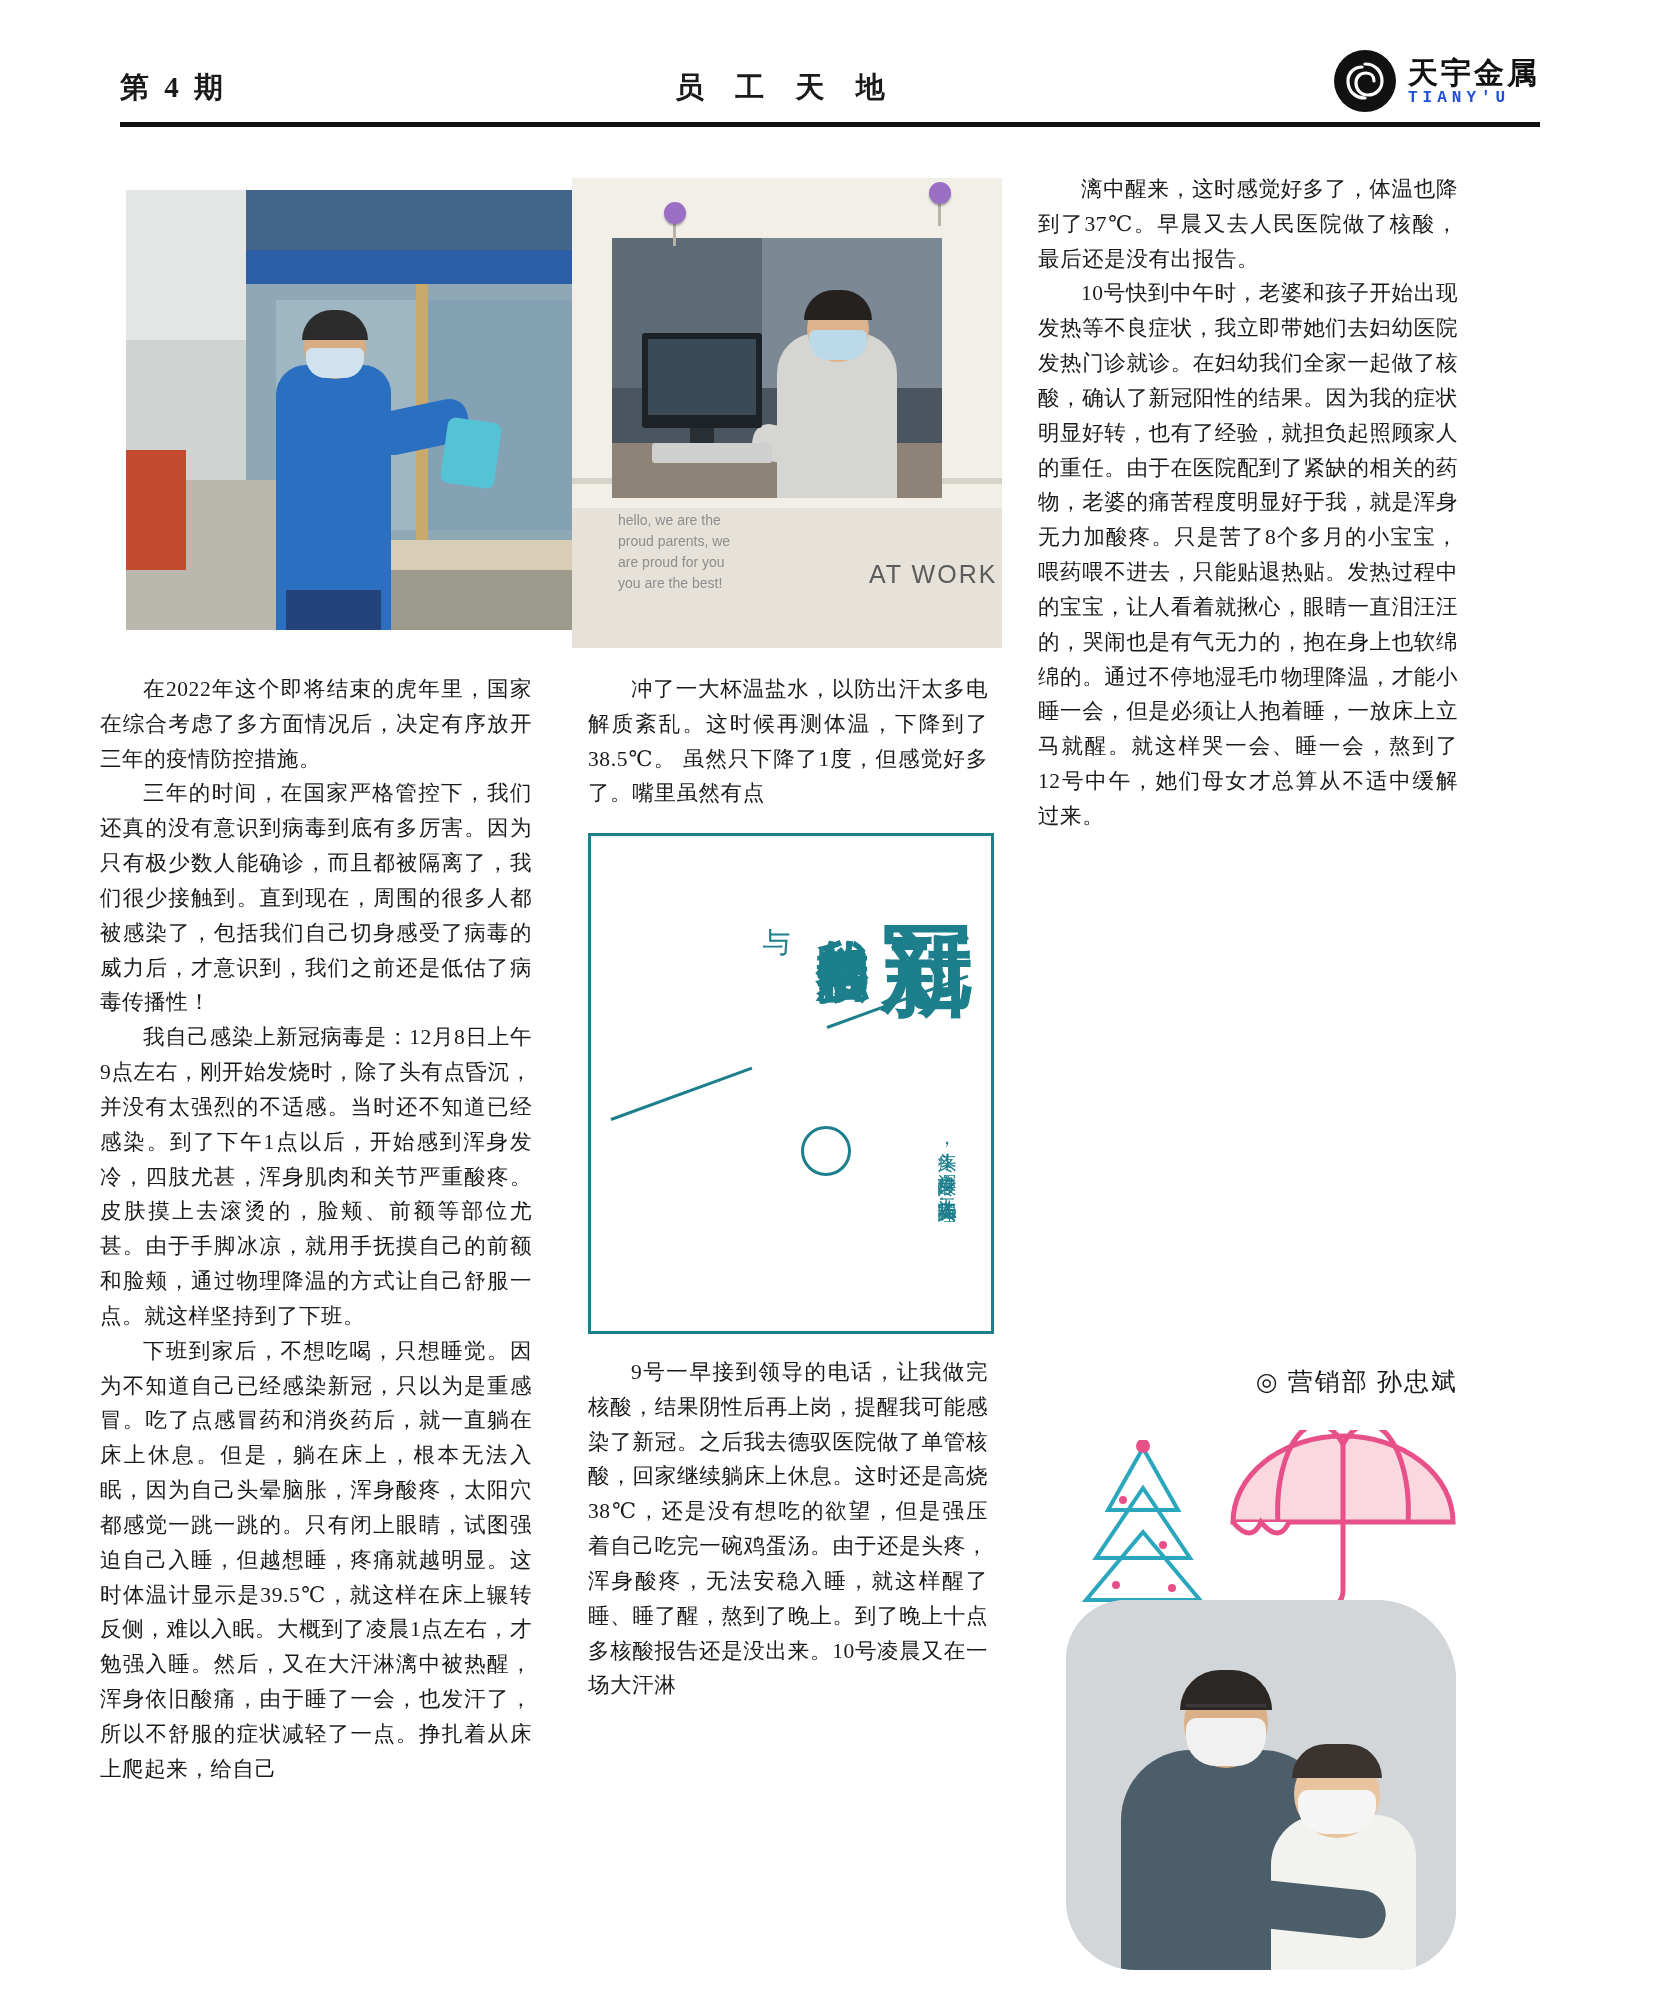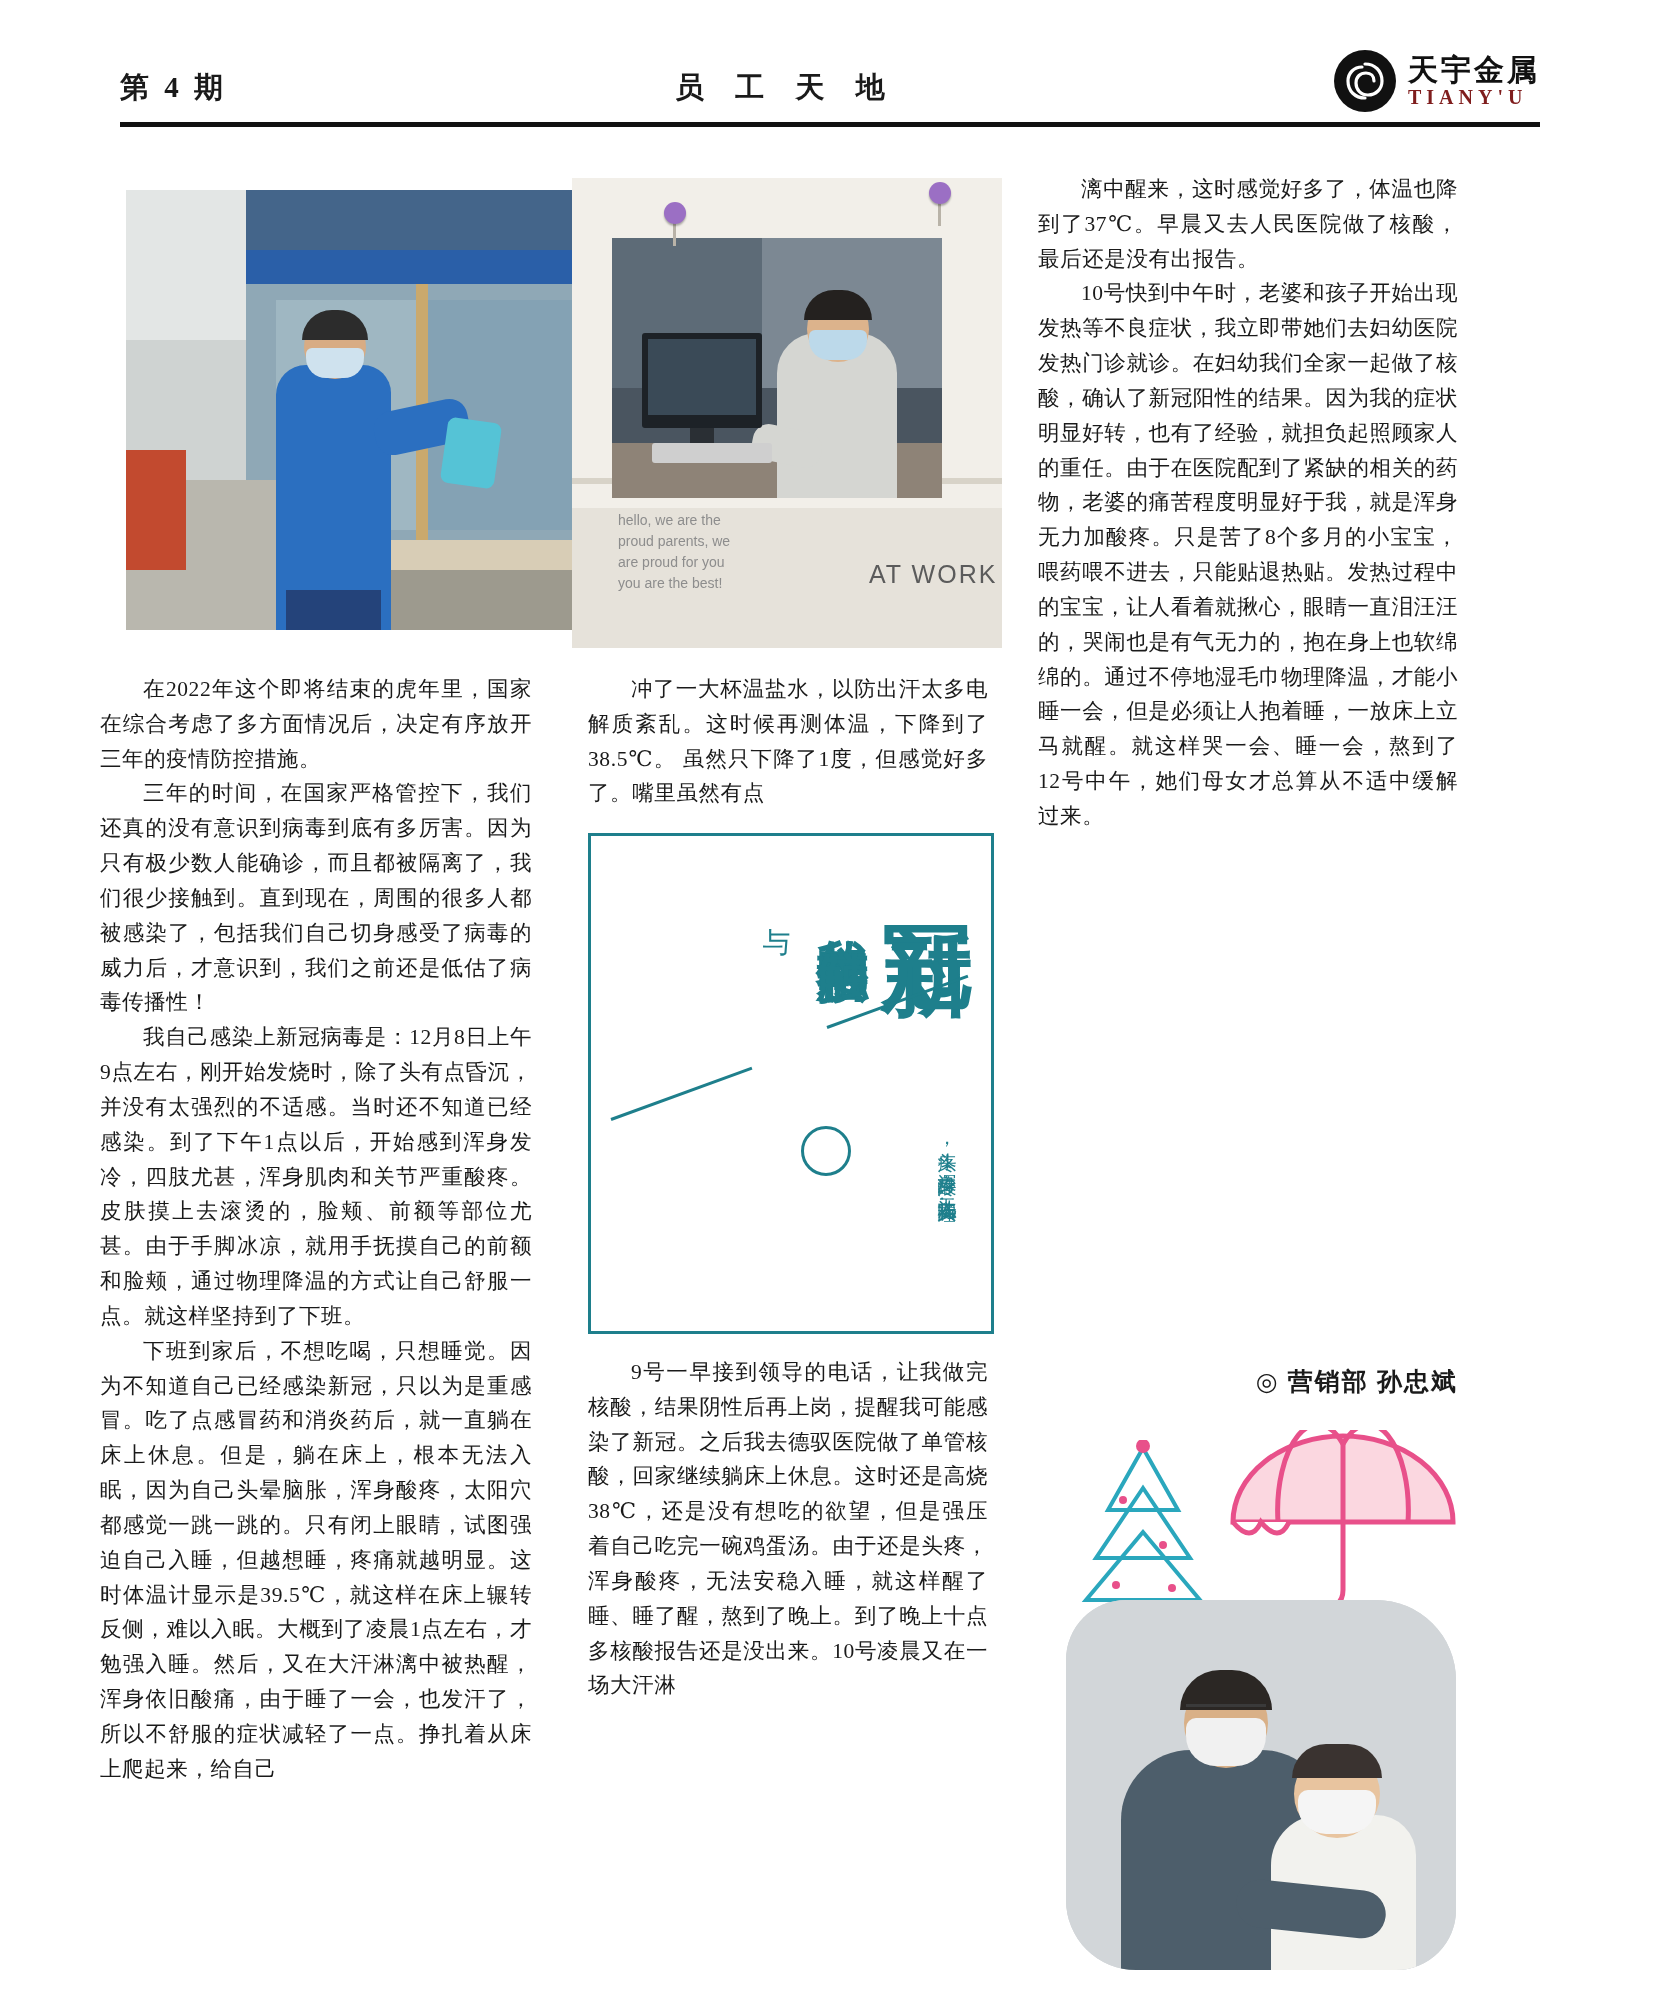"TIANY'U" .logo-text-en { color: #7f1d1d -> #1d4ed8; font-family: Liberation Serif, serif -> Liberation Mono, monospace; font-size: 20px -> 16px }
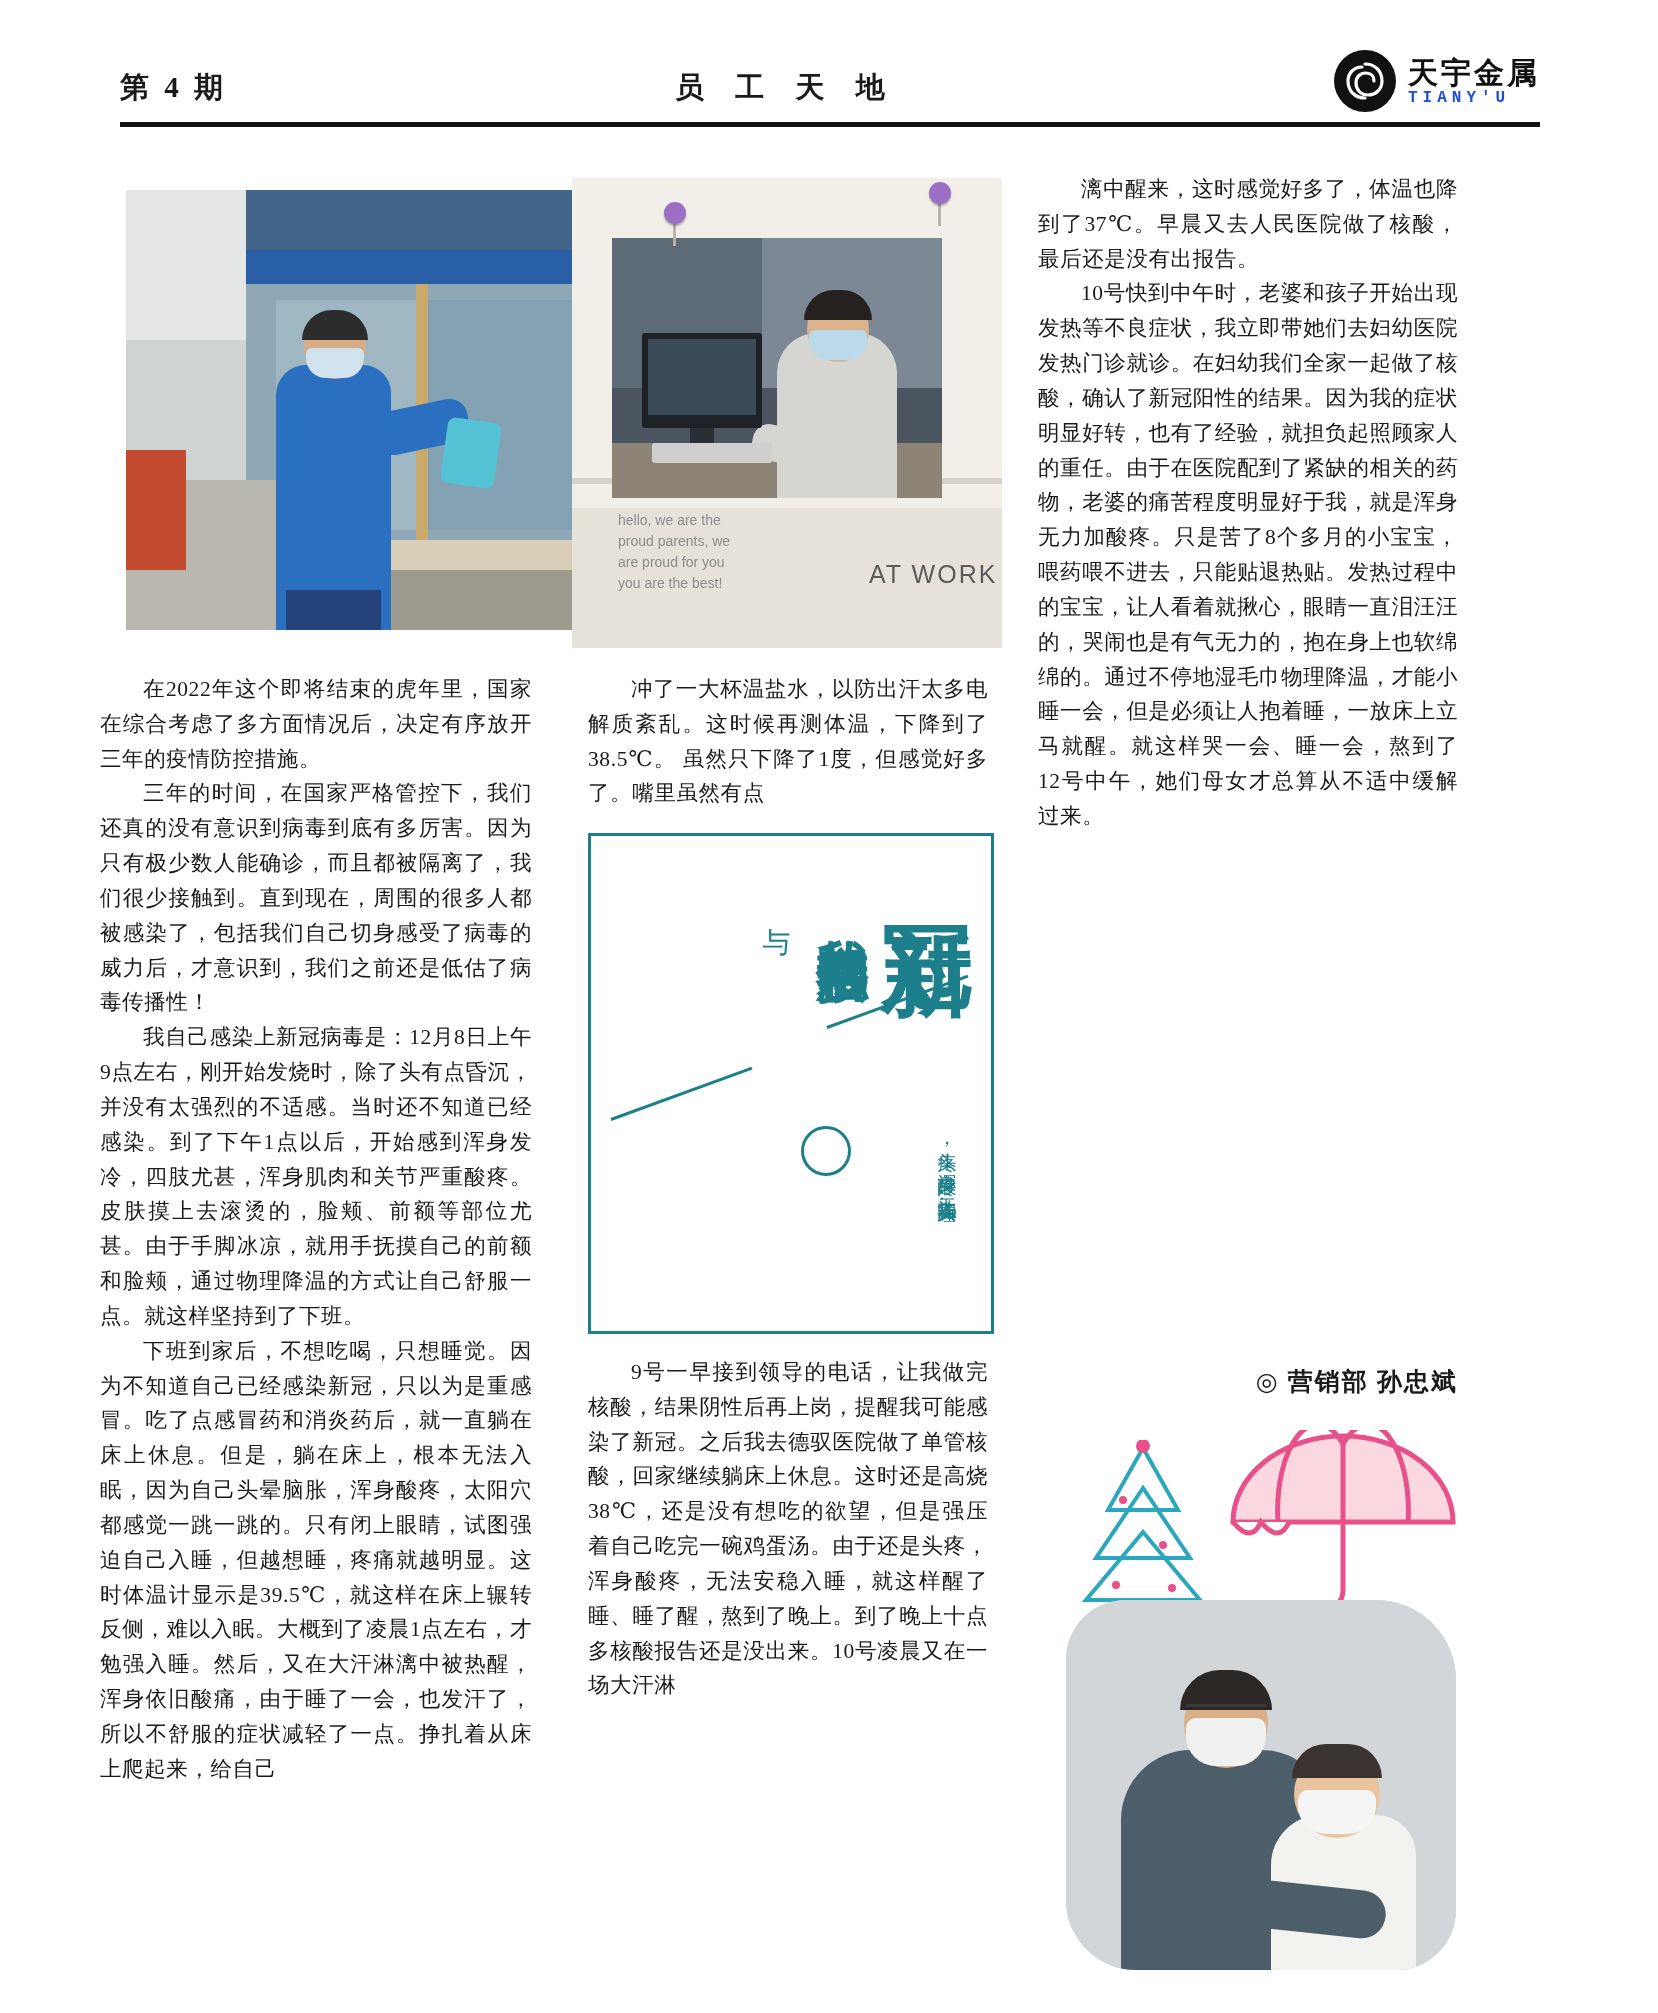"◎ 营销部 孙忠斌" .signature { font-weight: bold -> normal }
